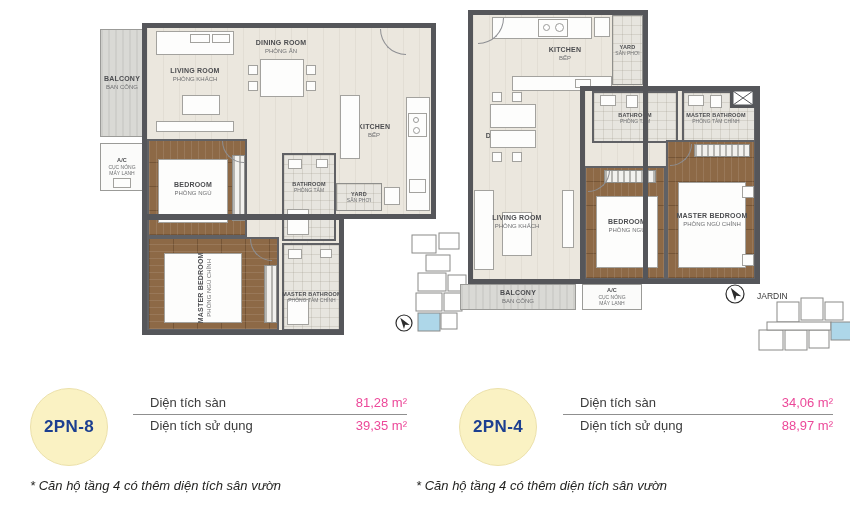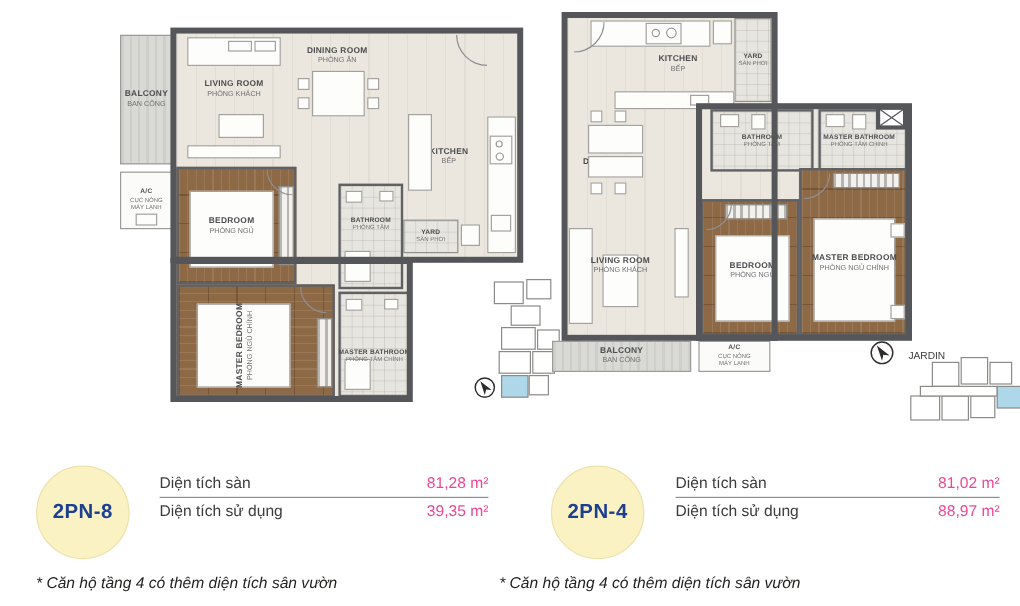"Diện tích sàn" .ilbl { margin-left: none -> 17px }
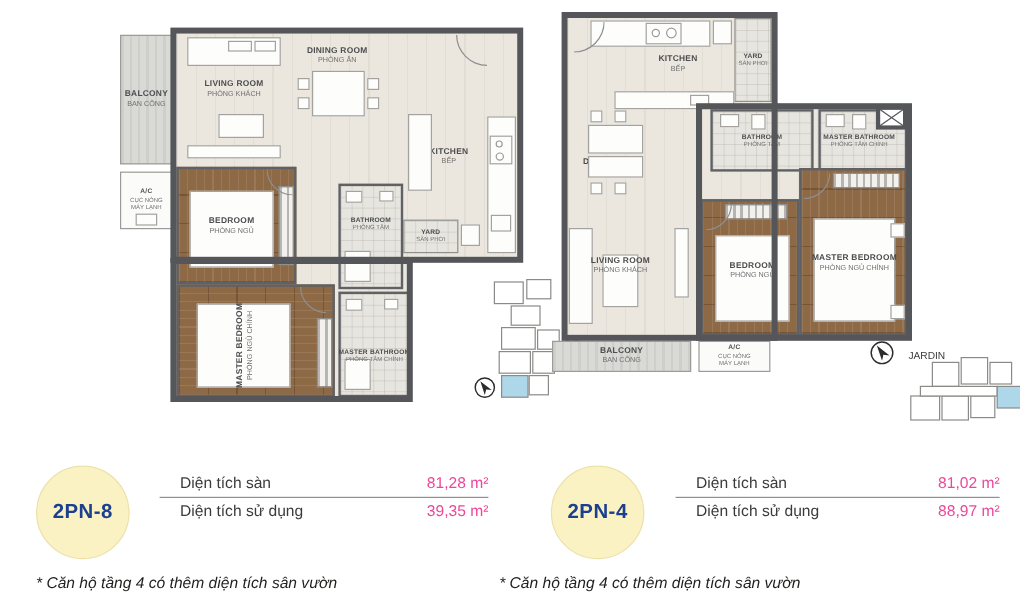"81,02 m²" span.ival { text: 81,02 -> 34,06 }
